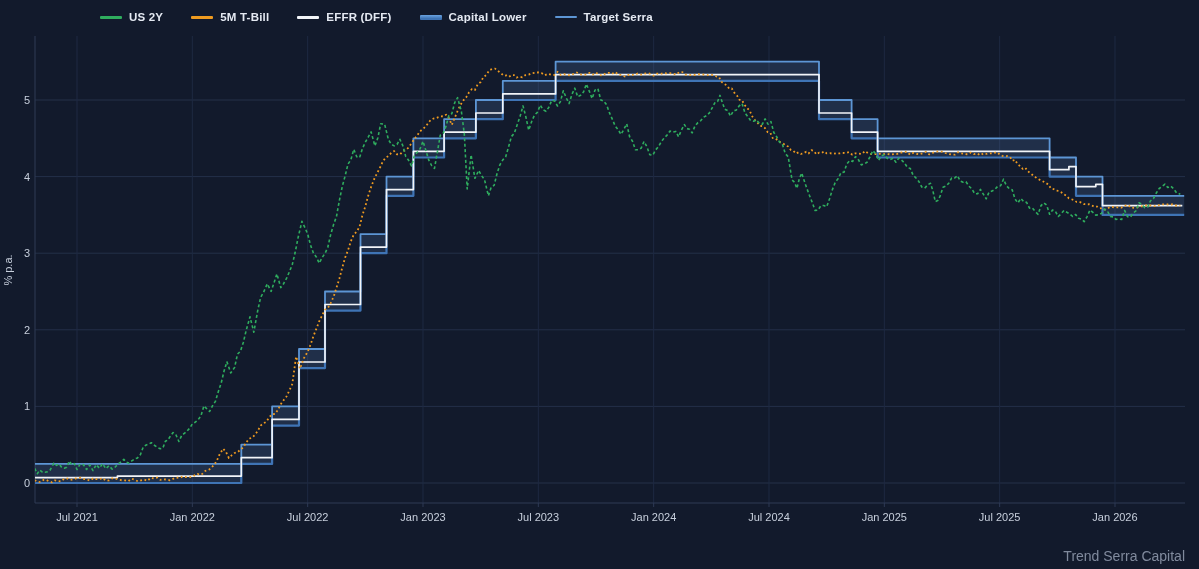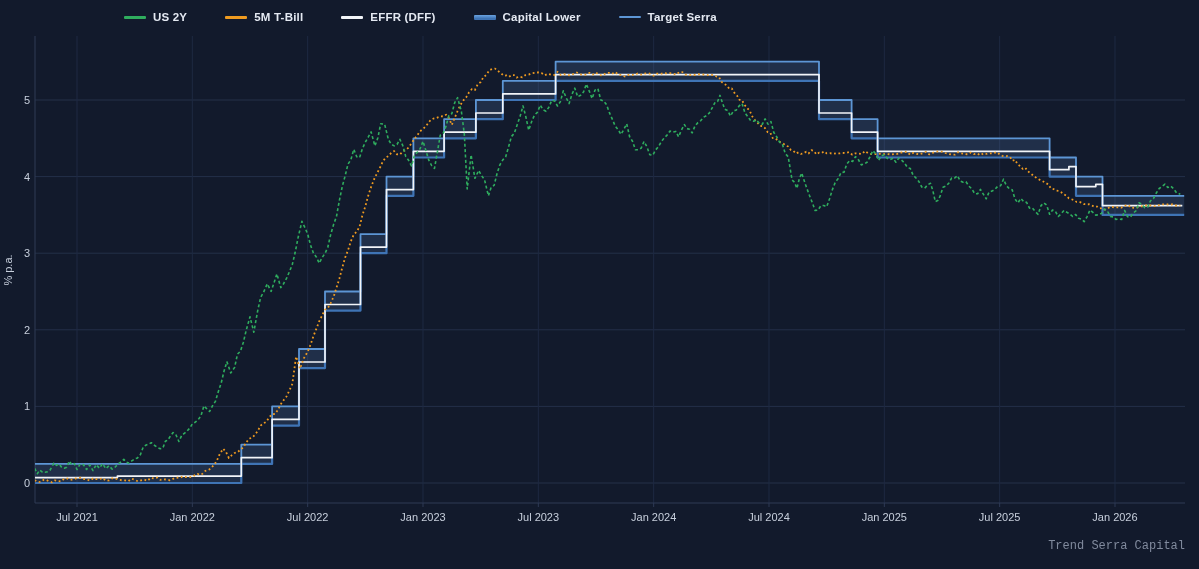"US 2Y" #legend { gap: 38px -> 28px; left: 124px -> 100px }
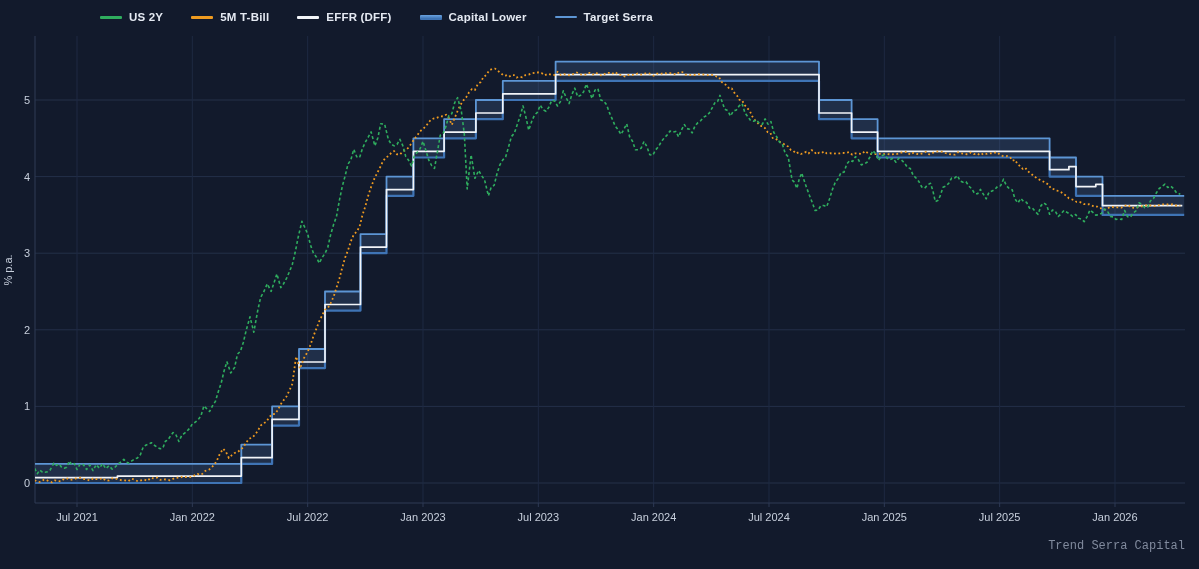"Trend Serra Capital" #wm { bottom: 16px -> 5px; font-family: Liberation Mono, monospace -> none; font-size: 12px -> 14px }
